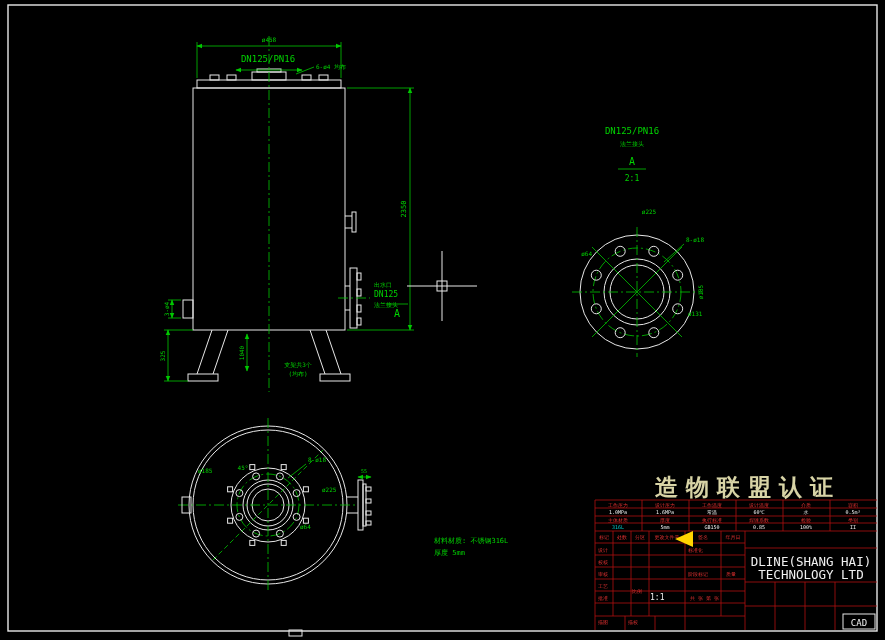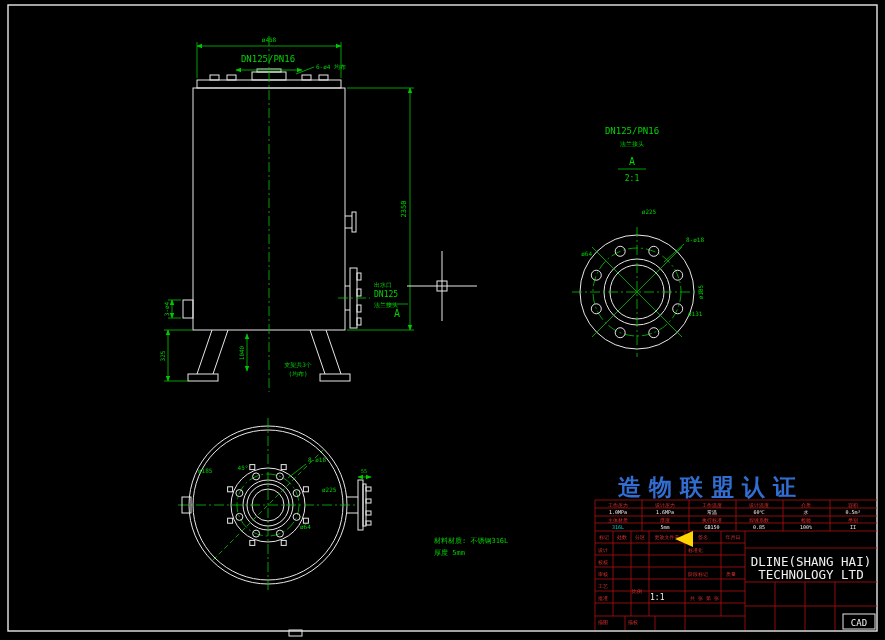"造物联盟认证" #watermark { color: #3b82f6 -> #fef9c3; text-align: none -> center }
